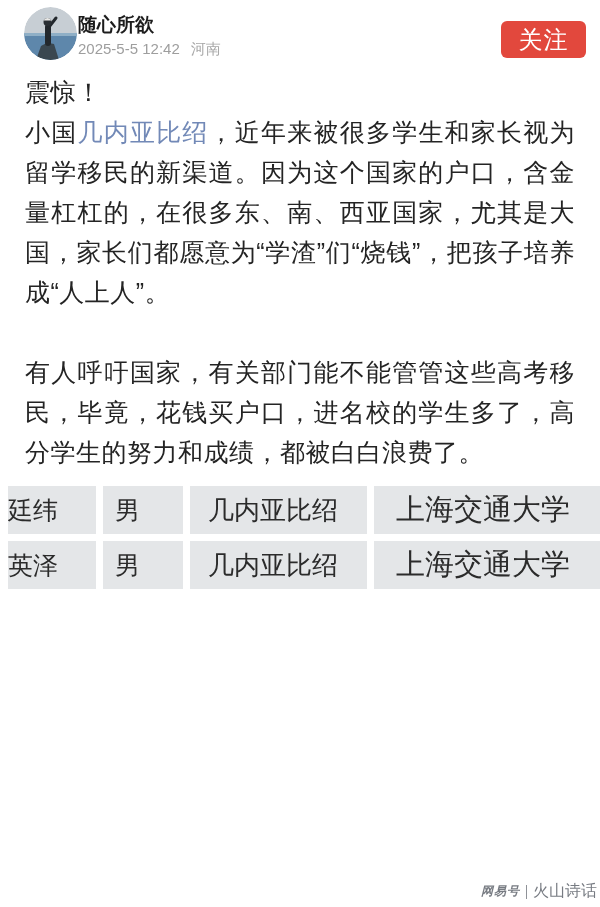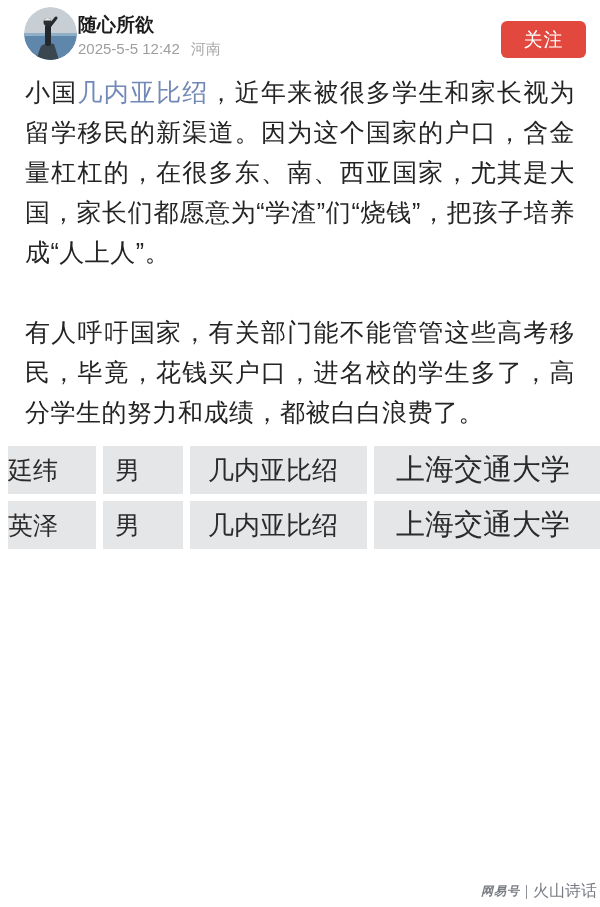"关注" .follow-btn { font-size: 19px -> 24px }
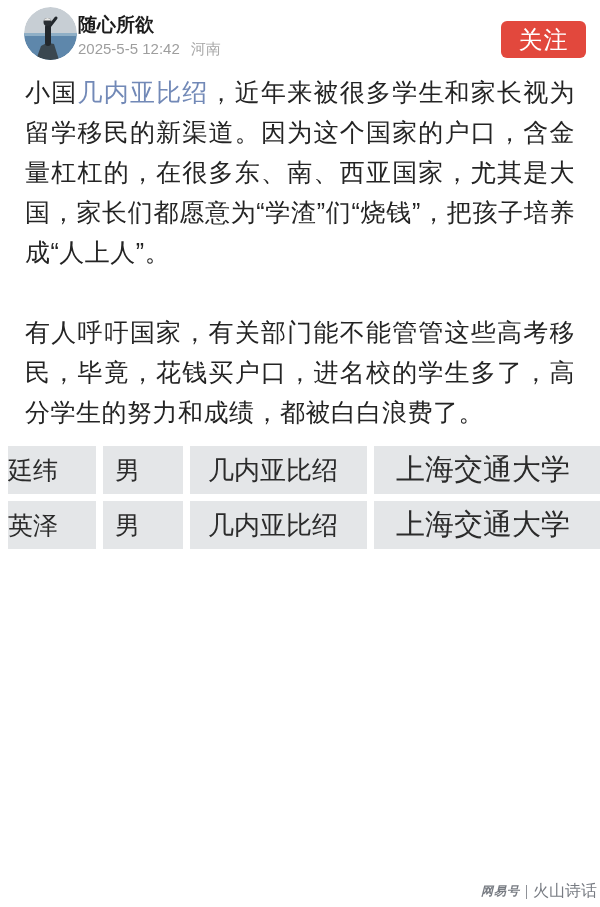"震惊！" p { html: none -> <p>震惊！</p> }
